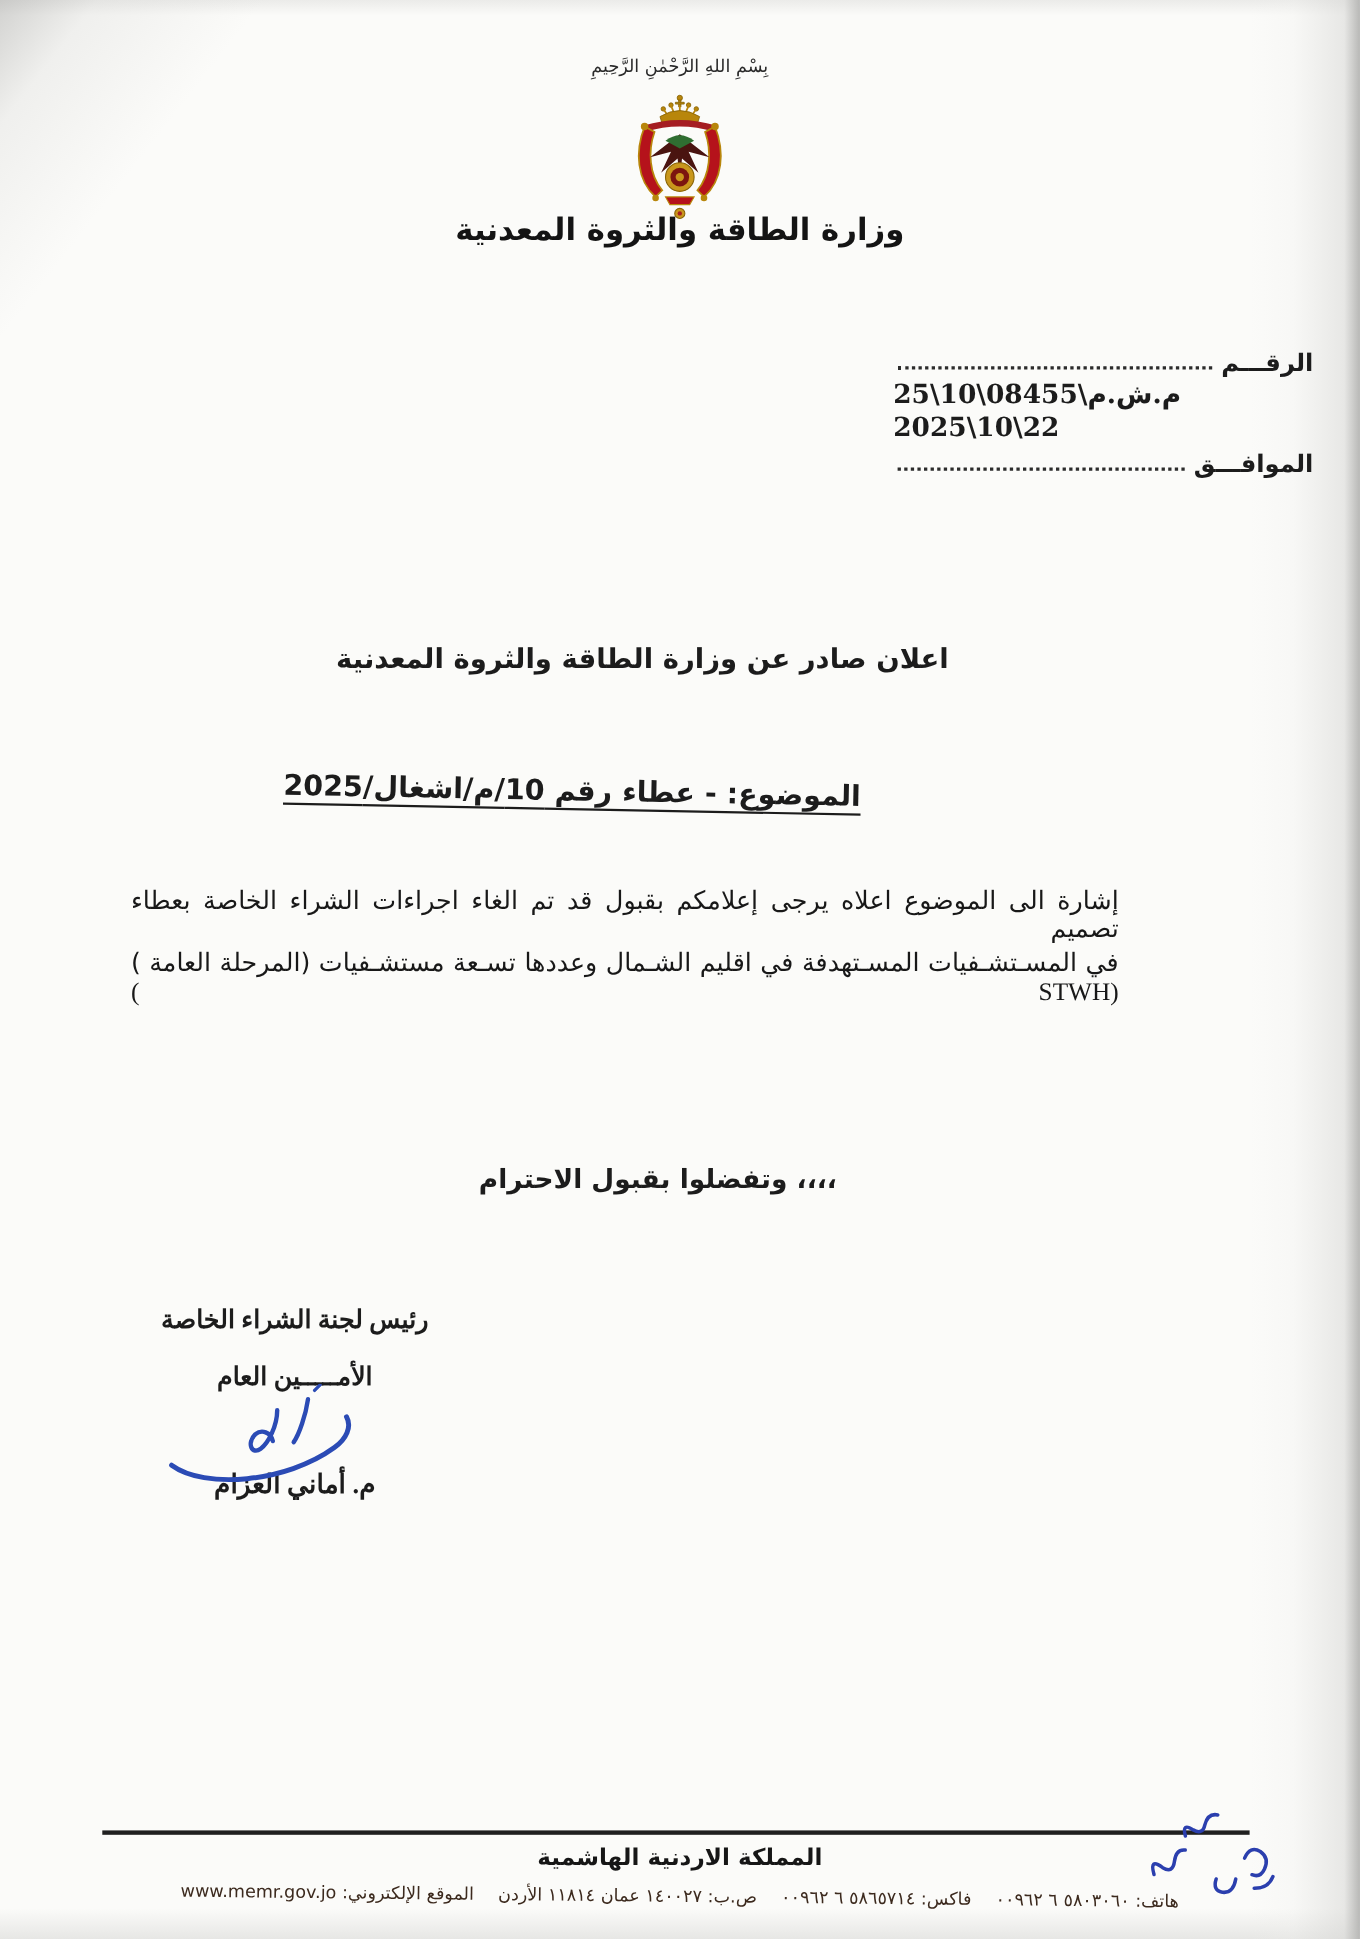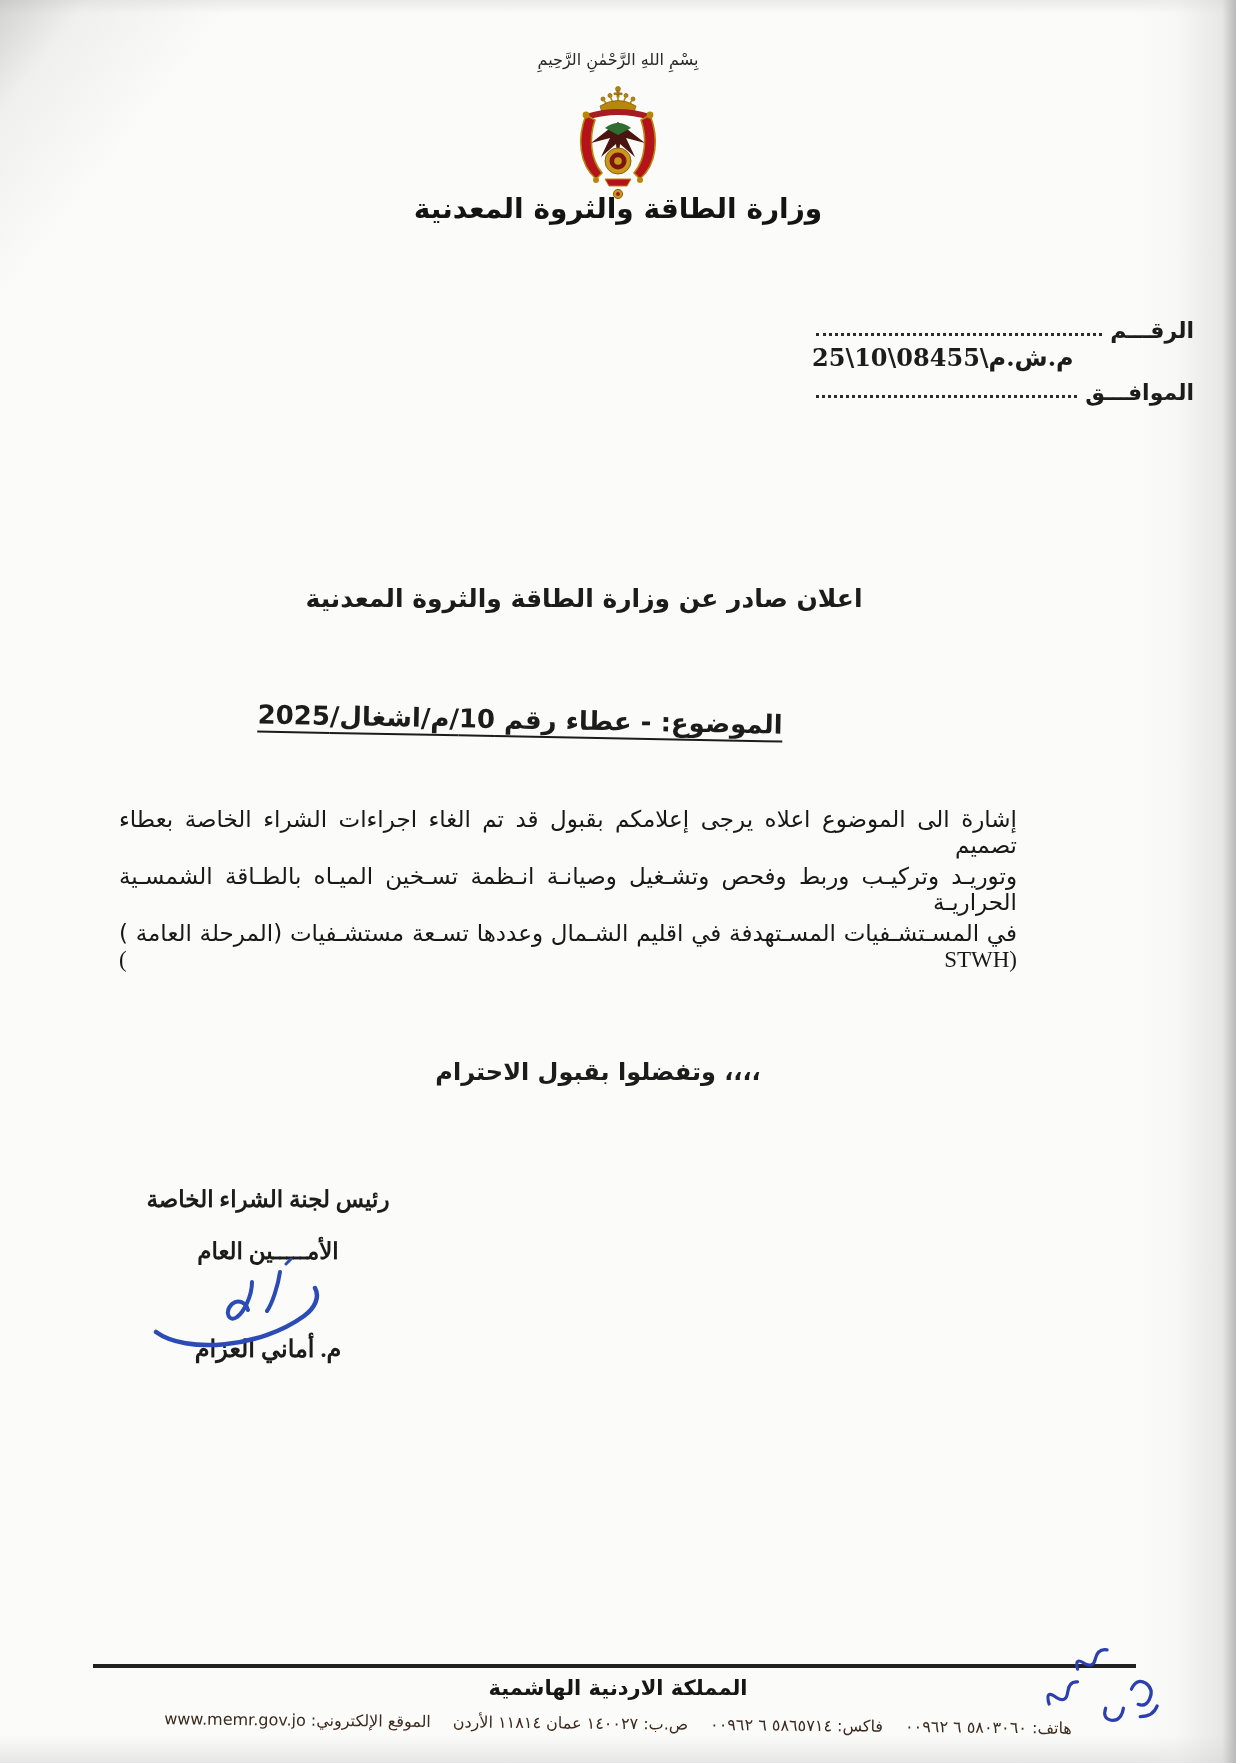"22\10\2025" div.refval { html: none -> <div>22\10\2025</div> }
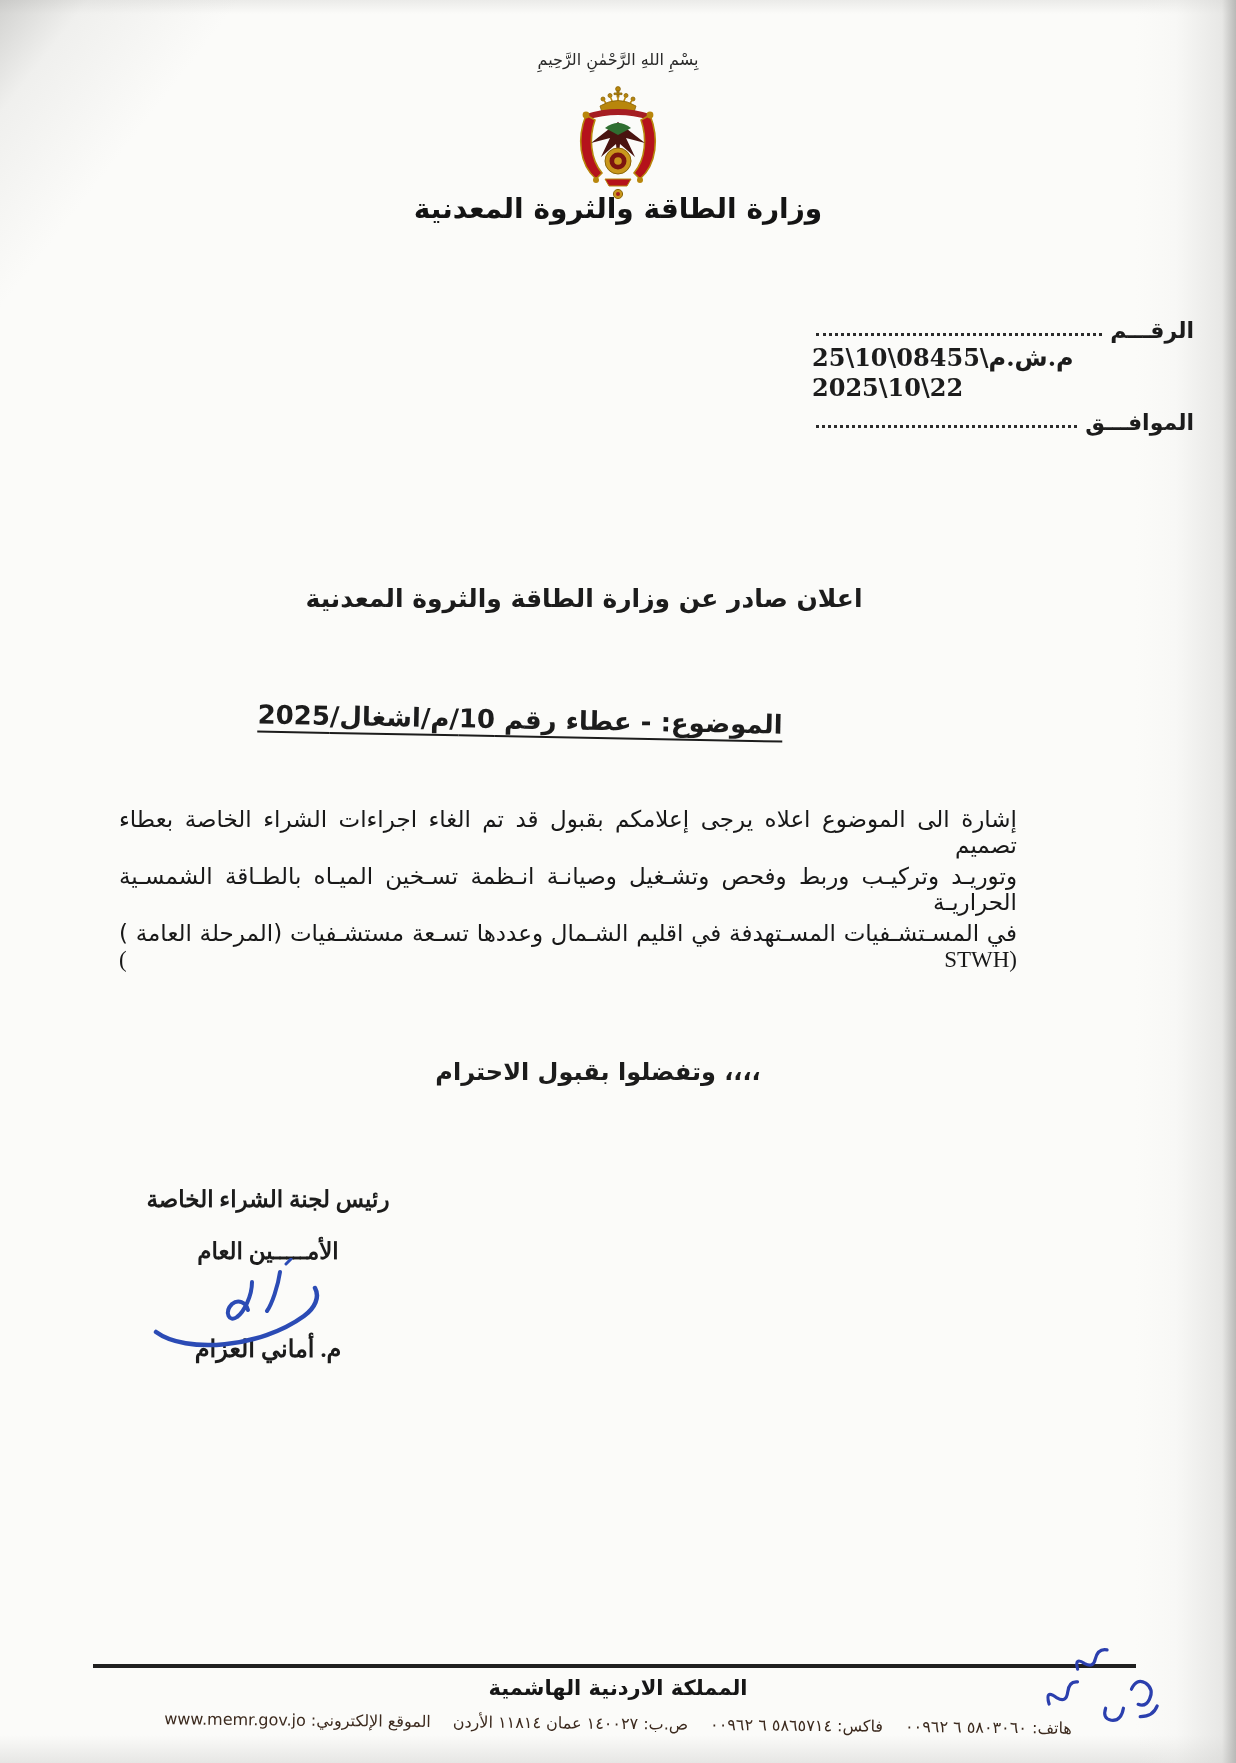"وتوريـد وتركيـب وربط وفحص وتشـغيل" div.bline { html: <div>وتوريـد وتركيـب وربط وفحص وتشـغيل وصيانـة انـظمة تسـخين الميـاه بالطـاقة الشمسـية الحراريـة</div> -> none }
